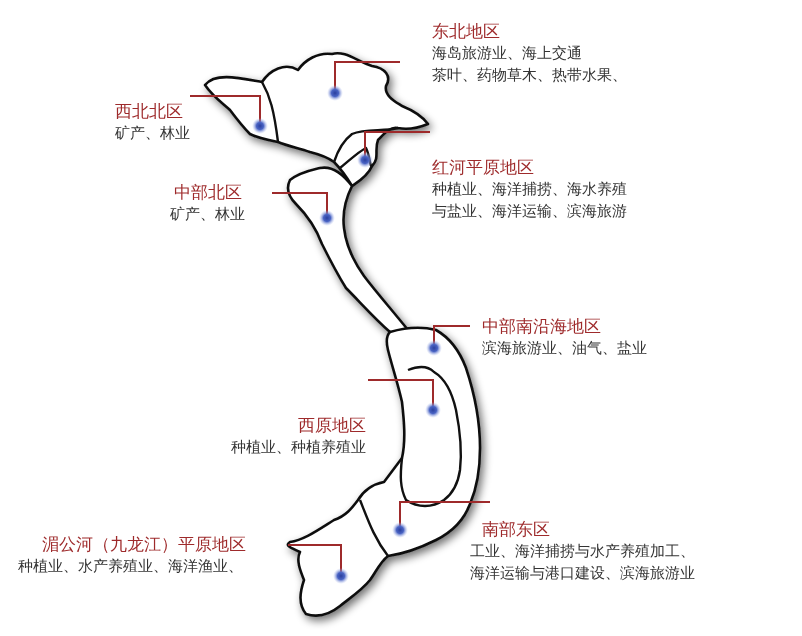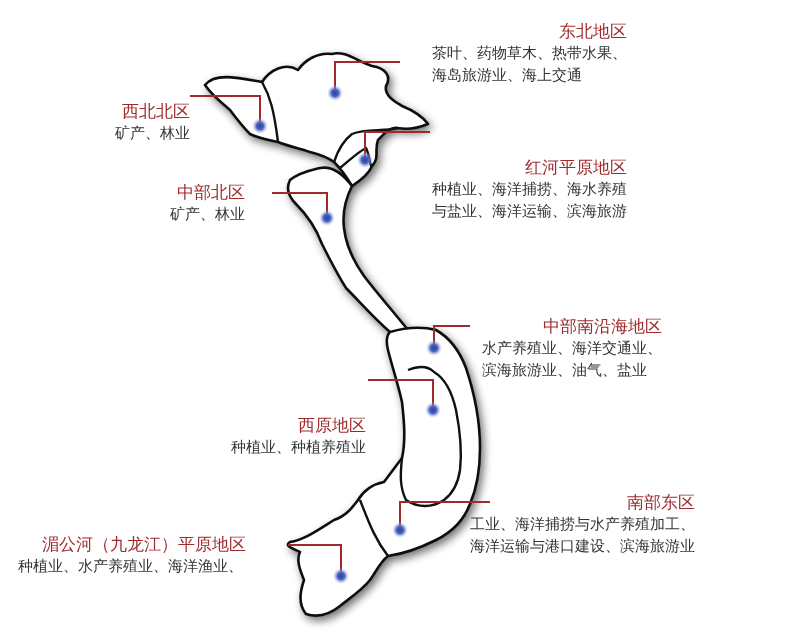"东北地区" .title { text-align: right -> none }
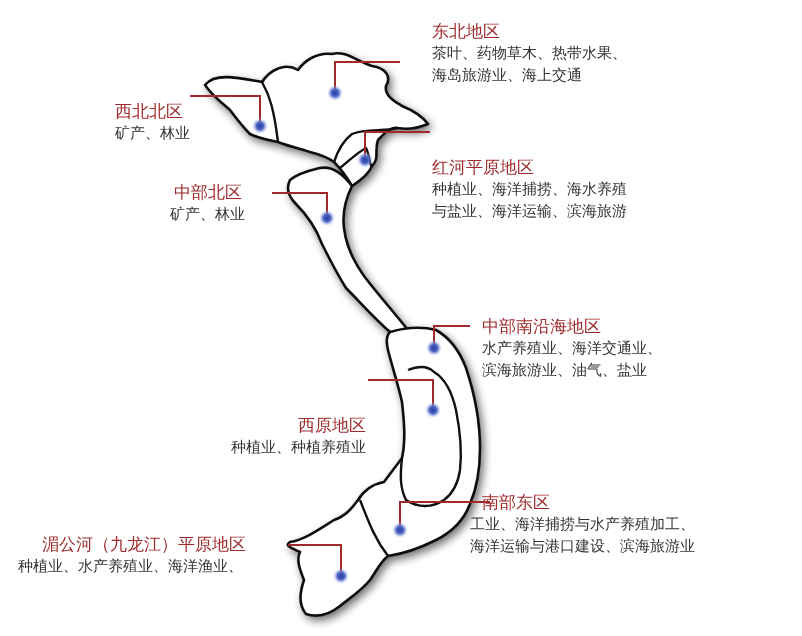"茶叶、药物草木、热带水果、" div.desc { order: before "海岛旅游业、海上交通" -> after "海岛旅游业、海上交通" }
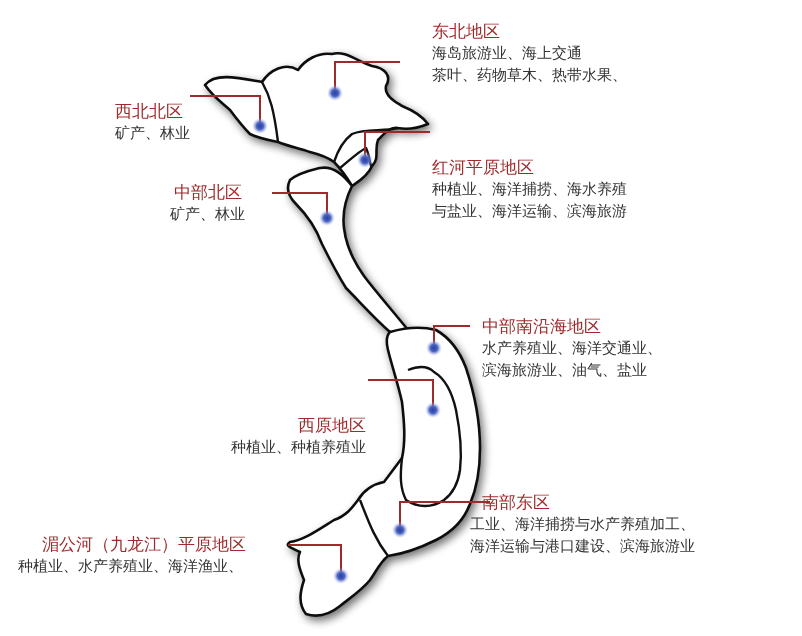"水产养殖业、海洋交通业、" div.desc { html: <div>水产养殖业、海洋交通业、</div> -> none }
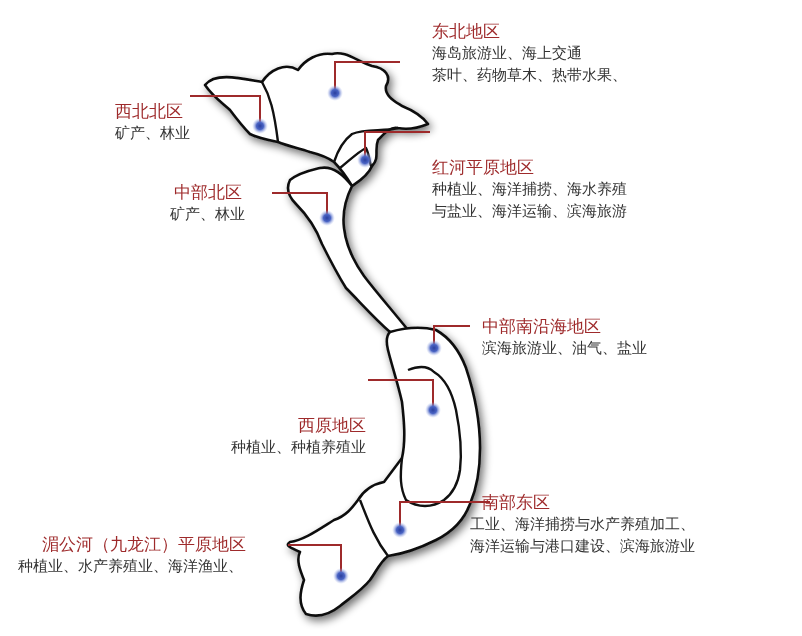"南部东区" div.label { top: 491px -> 518px }
